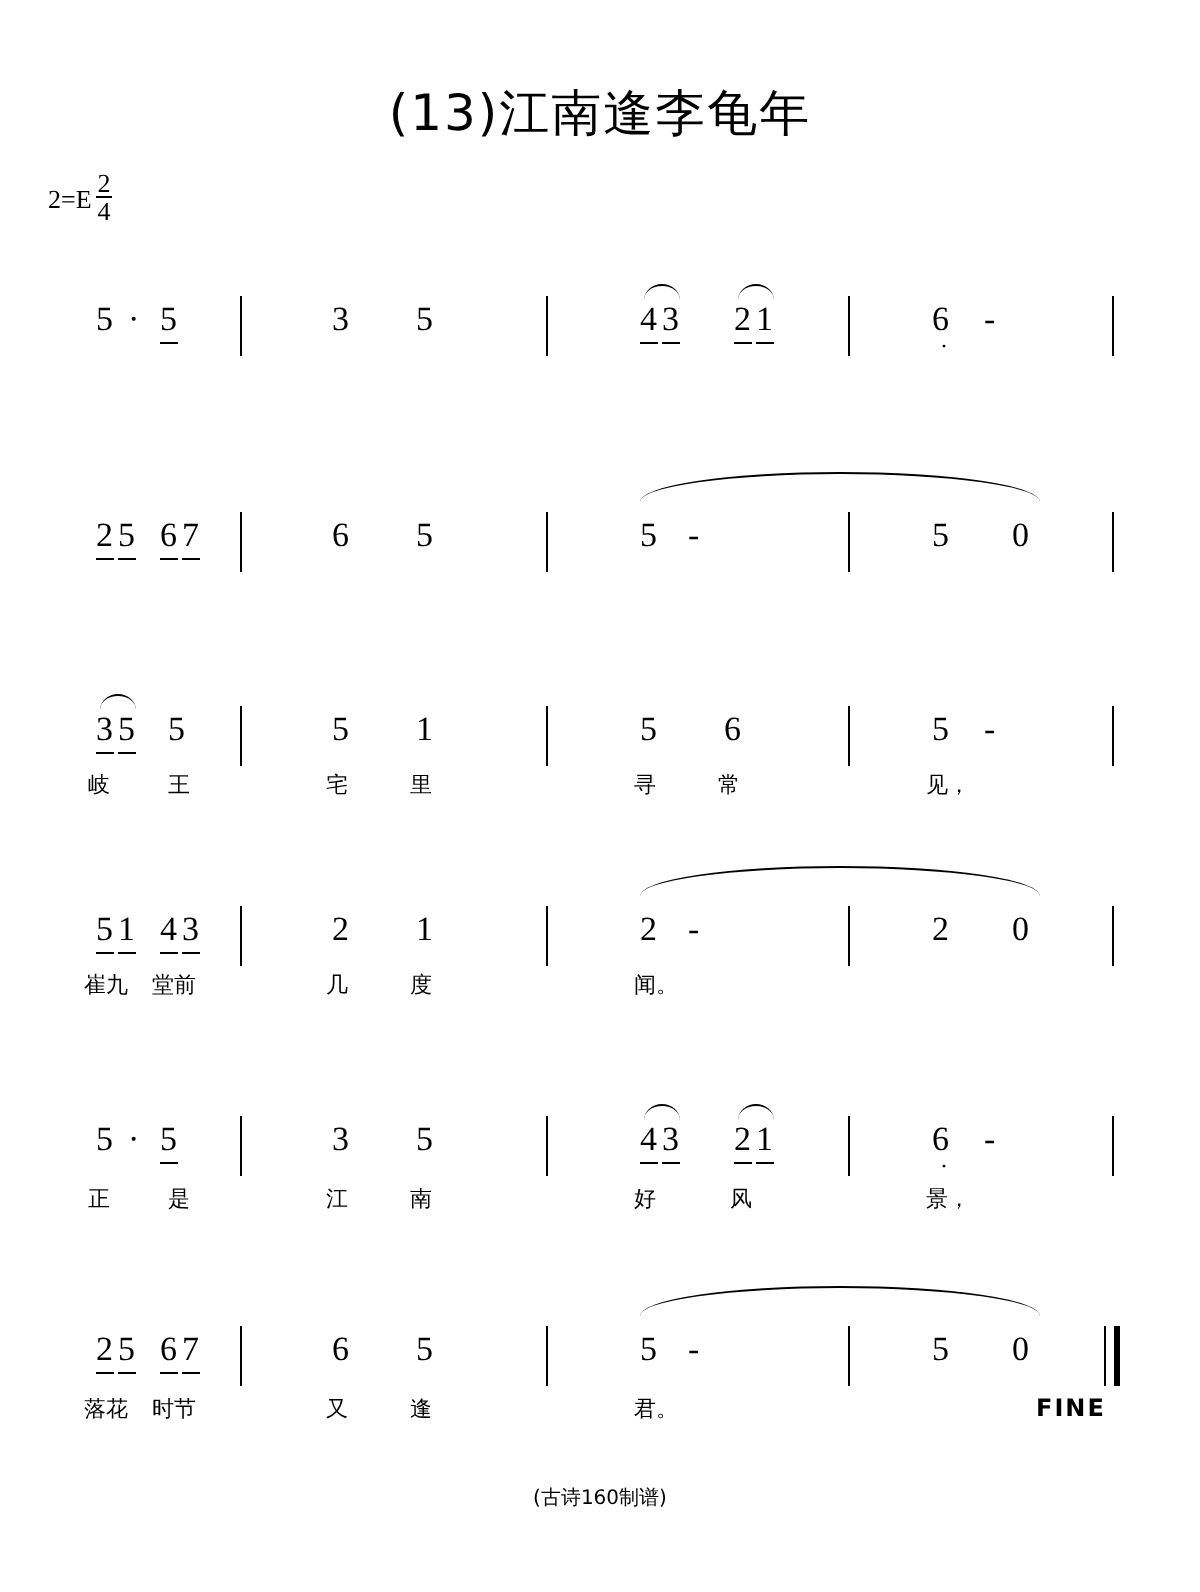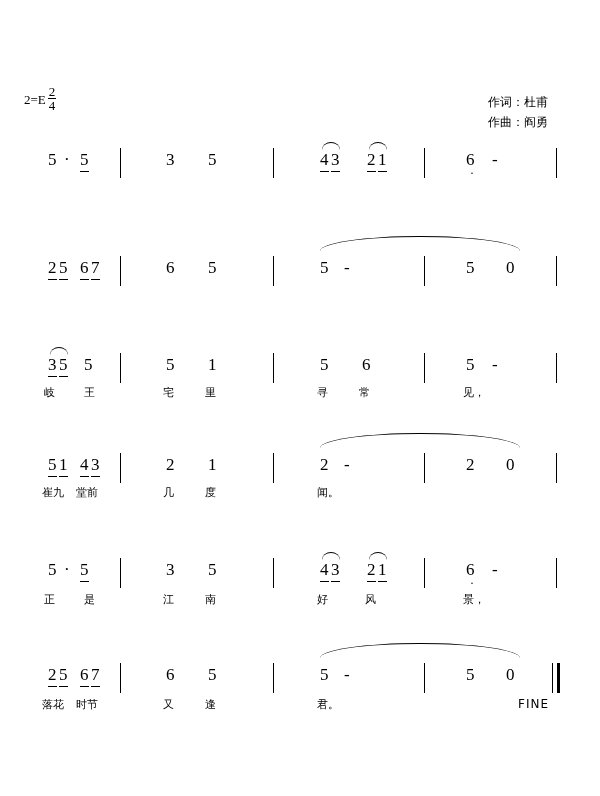"(13)江南逢李龟年" div.title { html: none -> <div>(13)江南逢李龟年</div> }
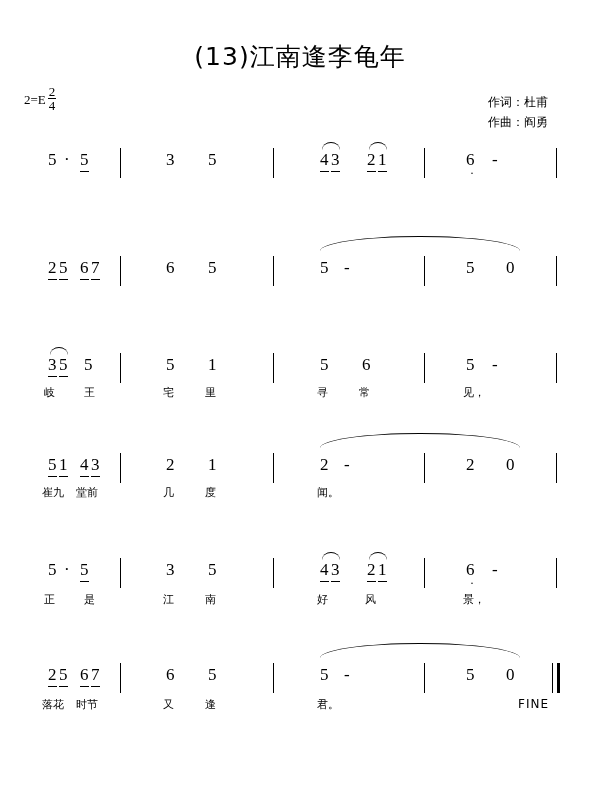"作词：杜甫" div.credits { html: <div> <div>作词：杜甫</div> <div>作曲：阎勇</div> </div> -> none }
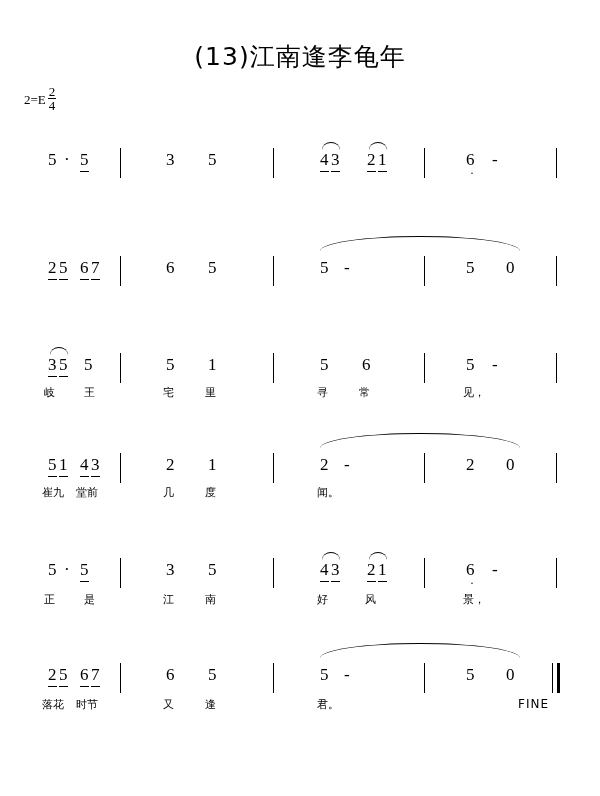"FINE" .fine { font-weight: none -> bold }
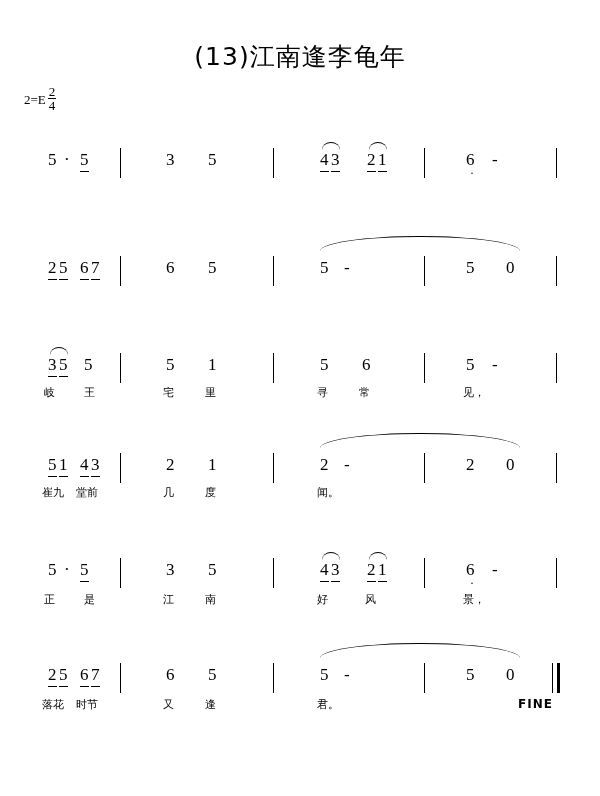"(古诗160制谱)" div.footnote { html: none -> <div>(古诗160制谱)</div> }
